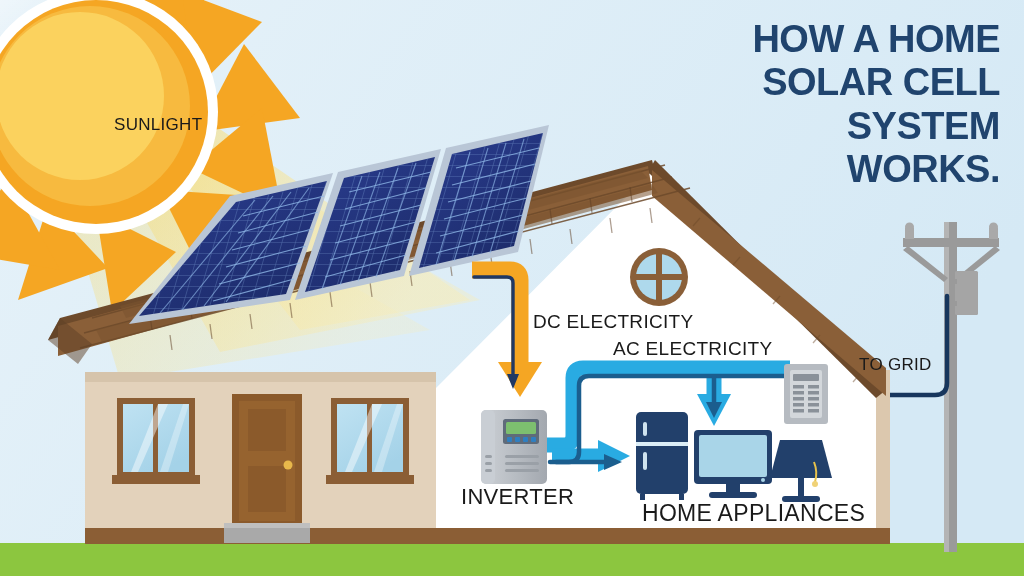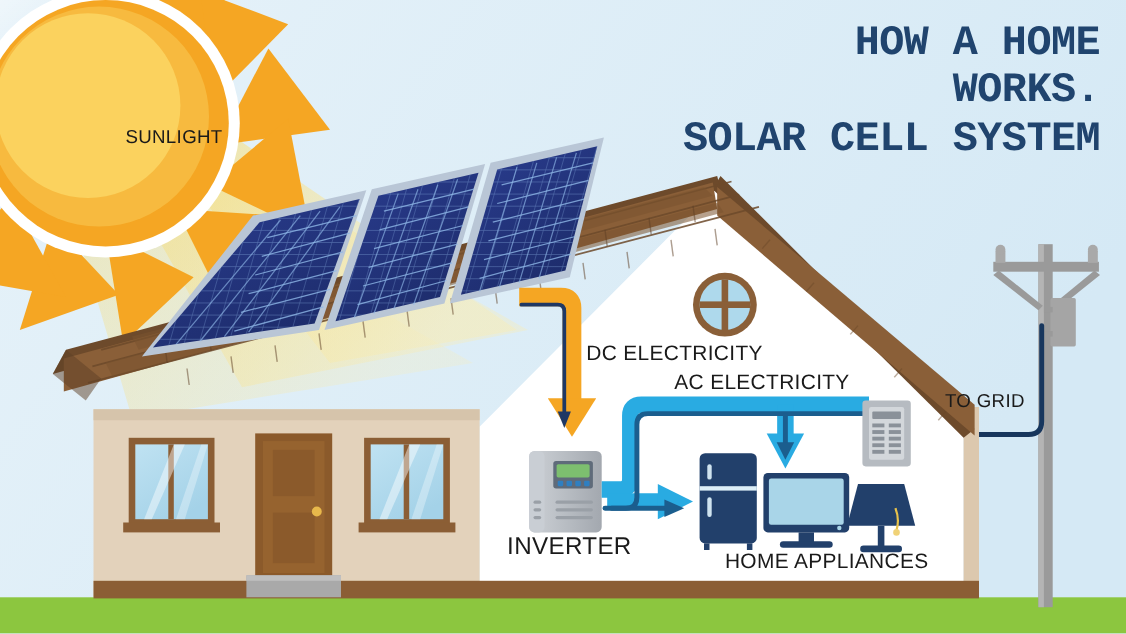"HOW A HOME" #title { font-family: Liberation Mono, monospace -> Liberation Sans, sans-serif }
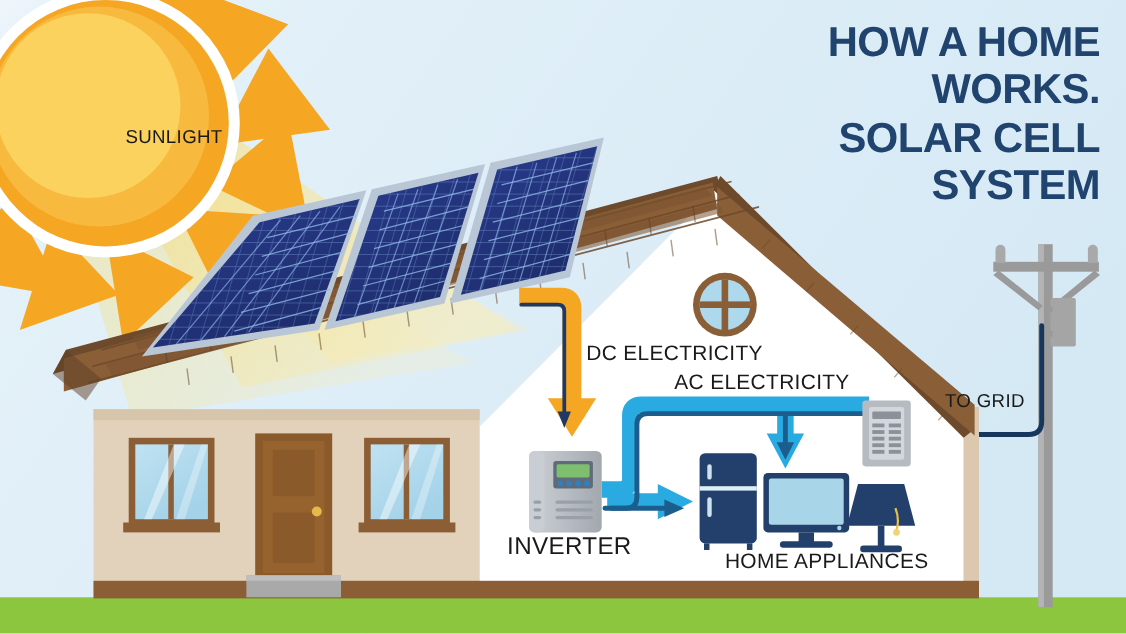"WORKS." div { order: before "SOLAR CELL SYSTEM" -> after "SOLAR CELL SYSTEM" }
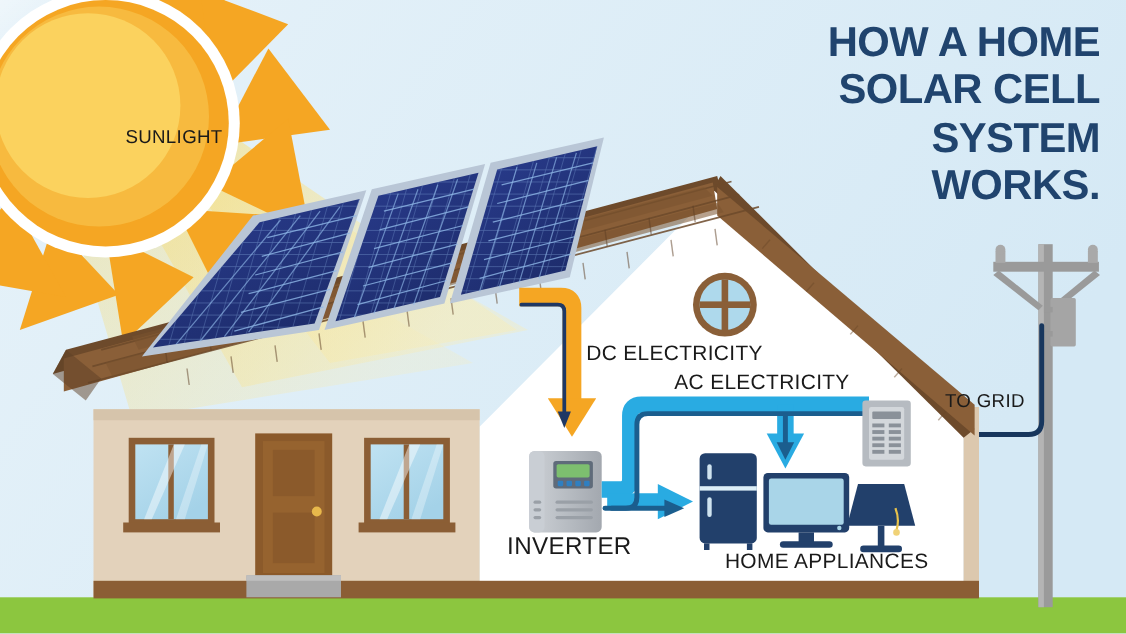"HOME APPLIANCES" #lbl-appliances { font-size: 19px -> 23px; left: 659px -> 642px }
